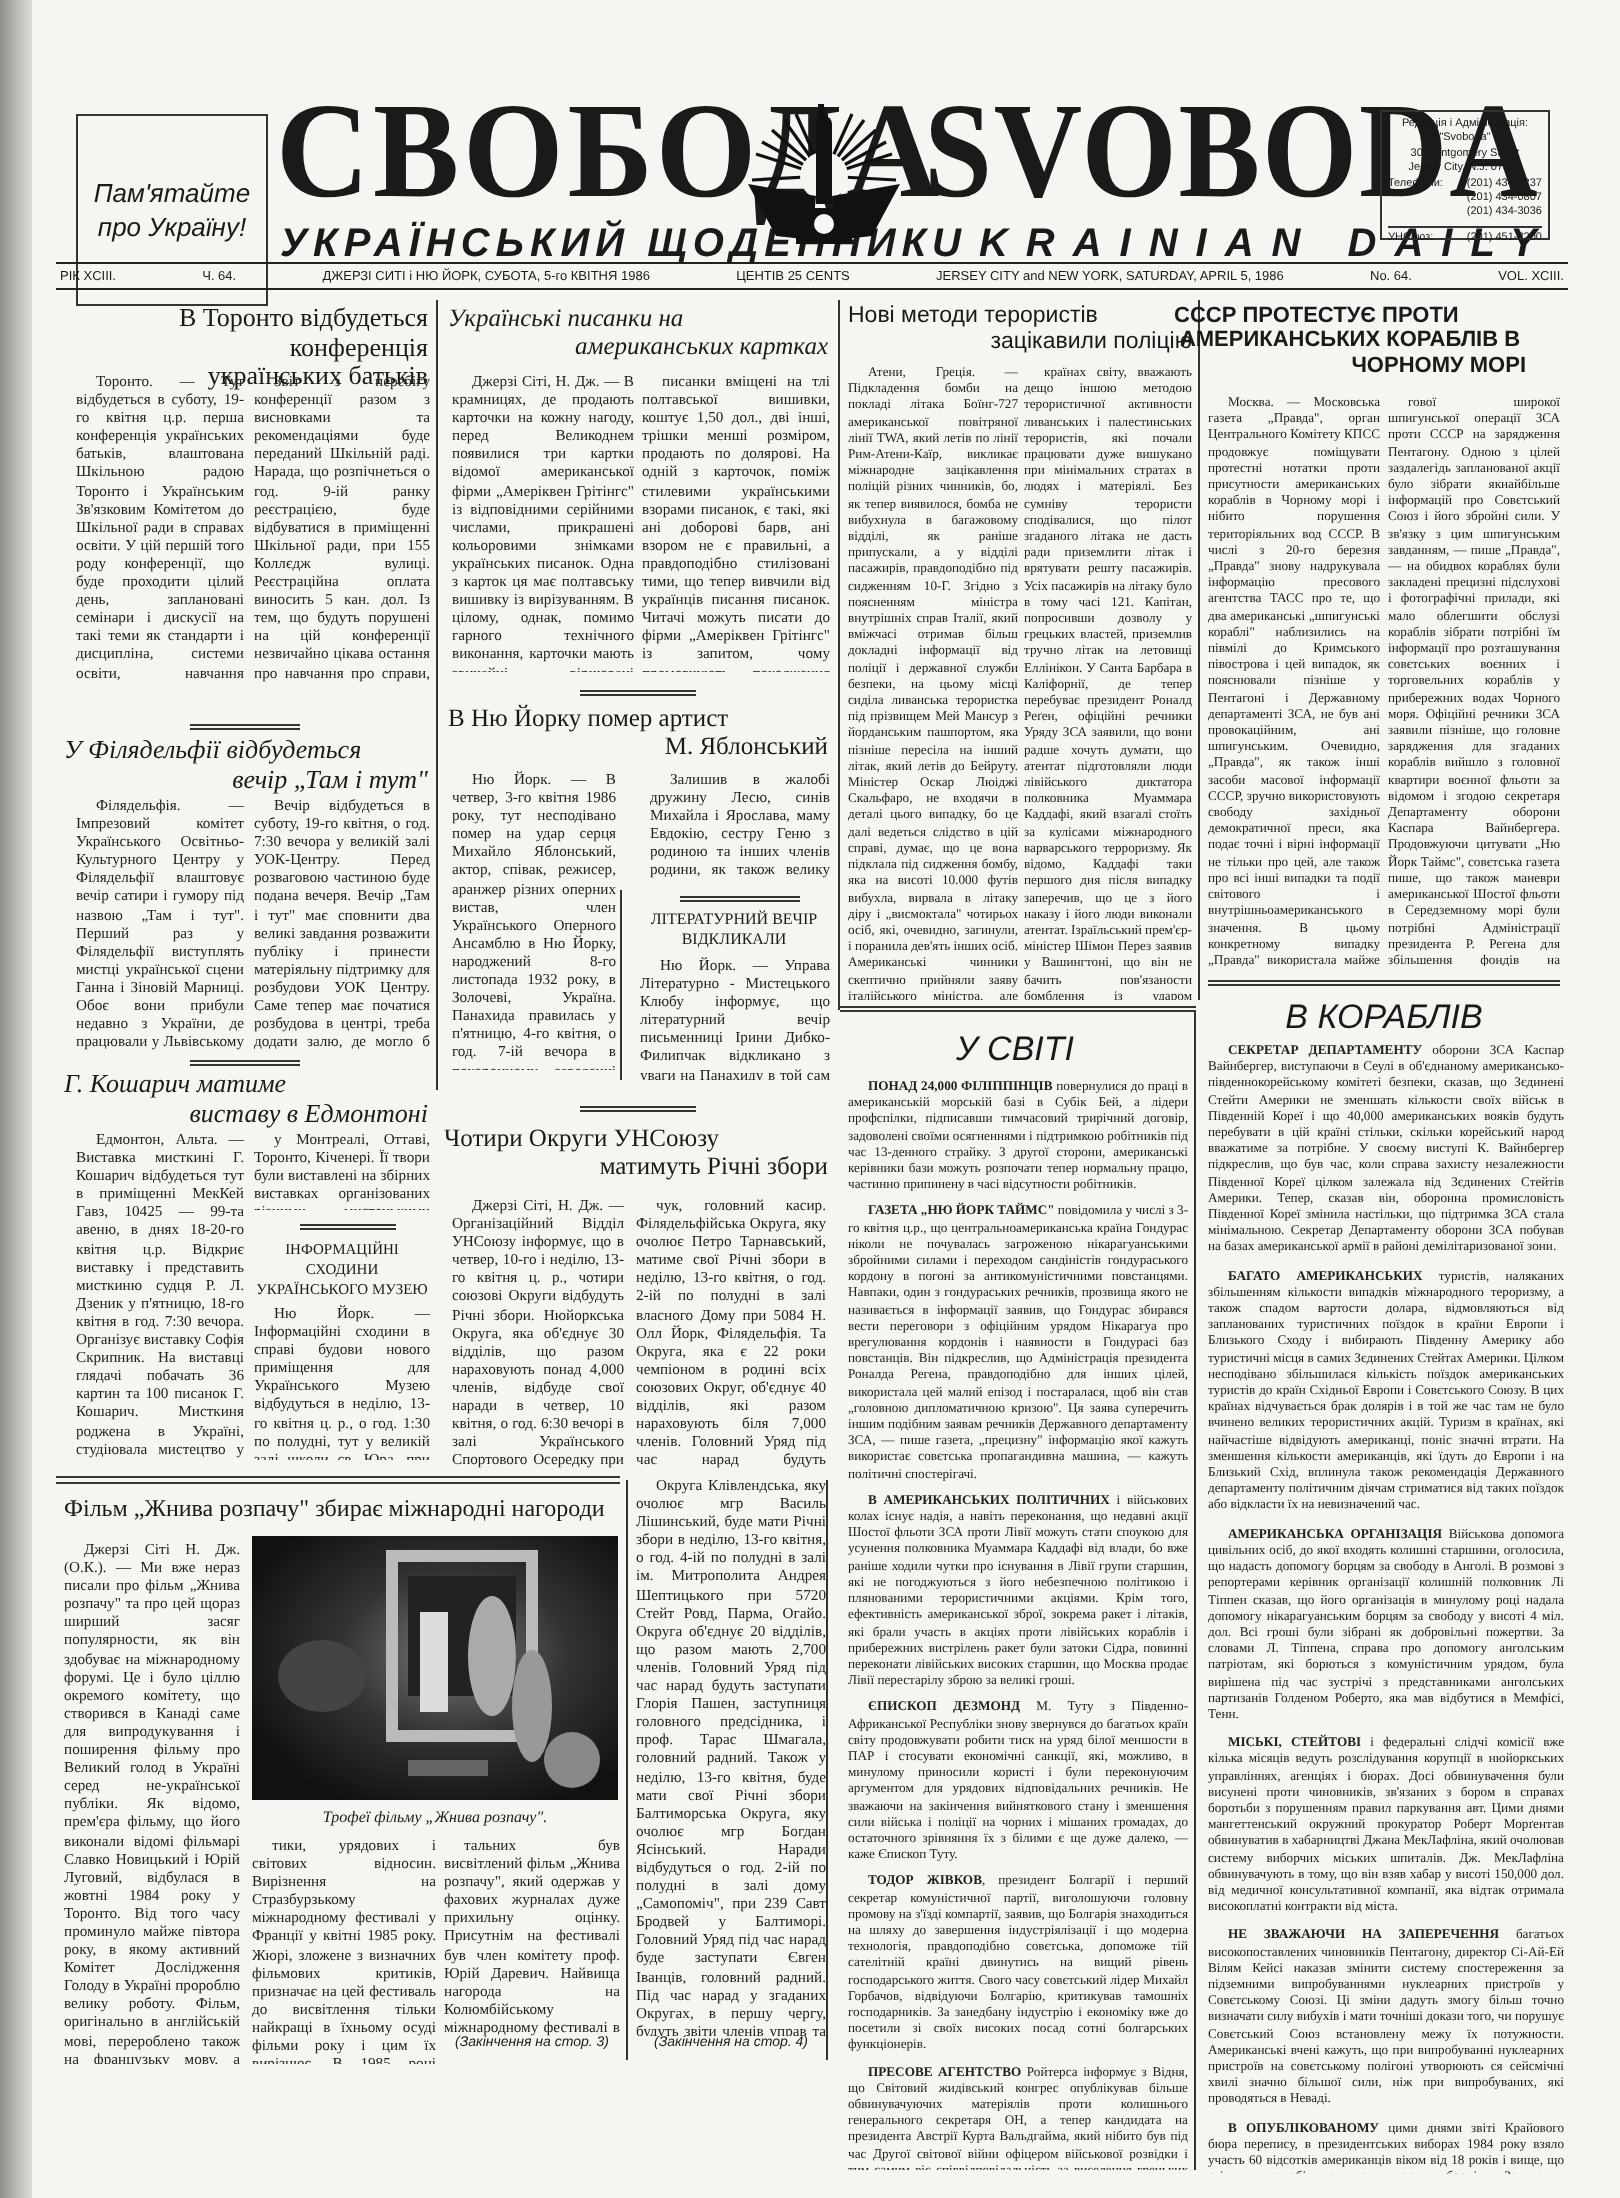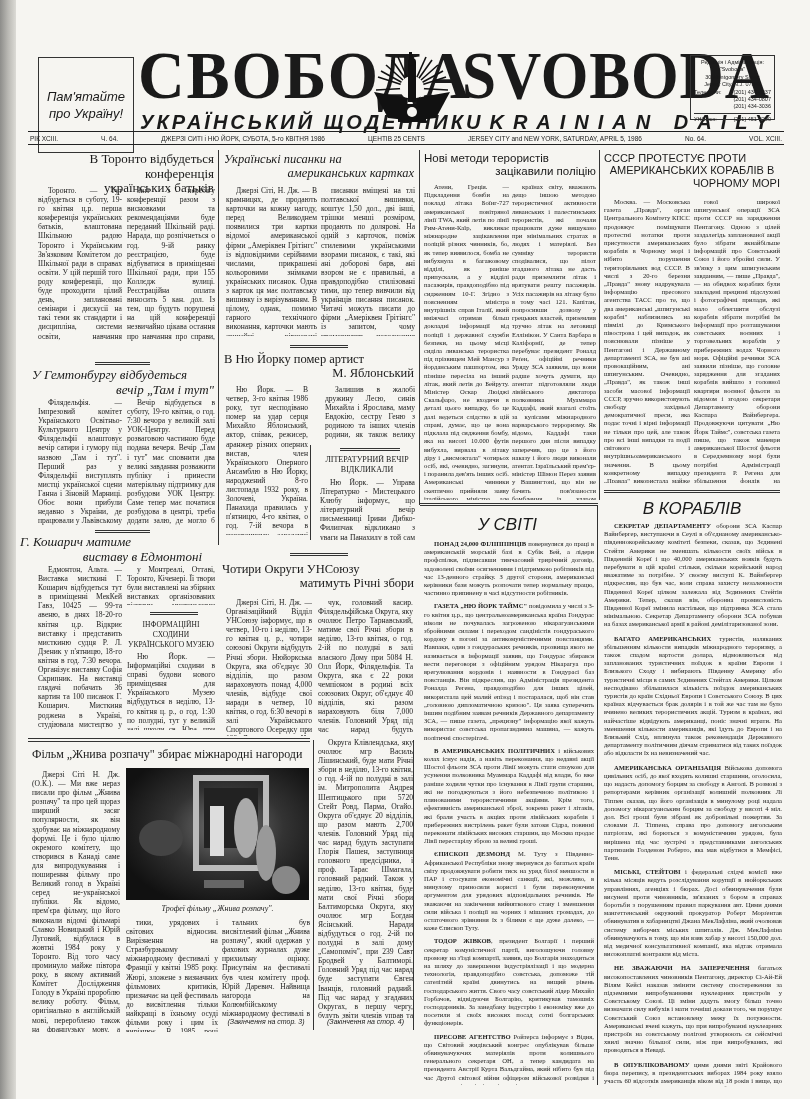"СССР ПРОТЕСТУЄ ПРОТИ" div.hl { font-weight: normal -> bold; left: 604px -> 587px }
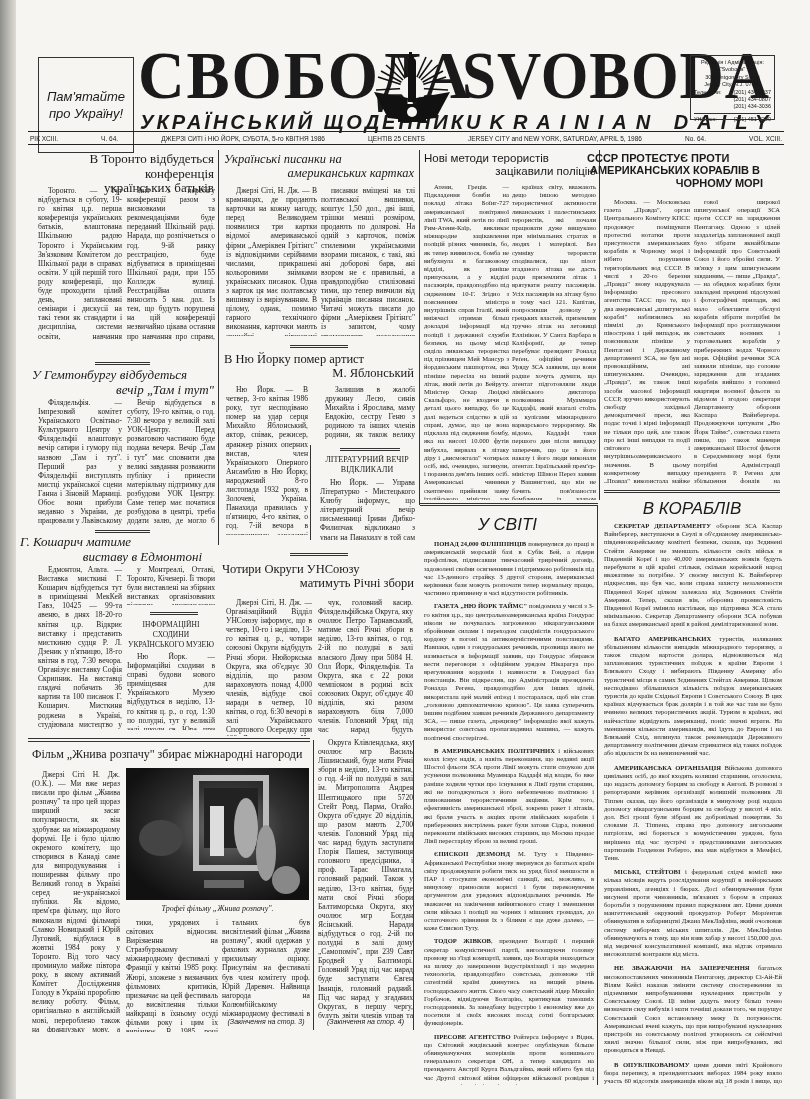"У Гемтонбургу відбудеться" div { text: Гемтонбургу -> Філядельфії }
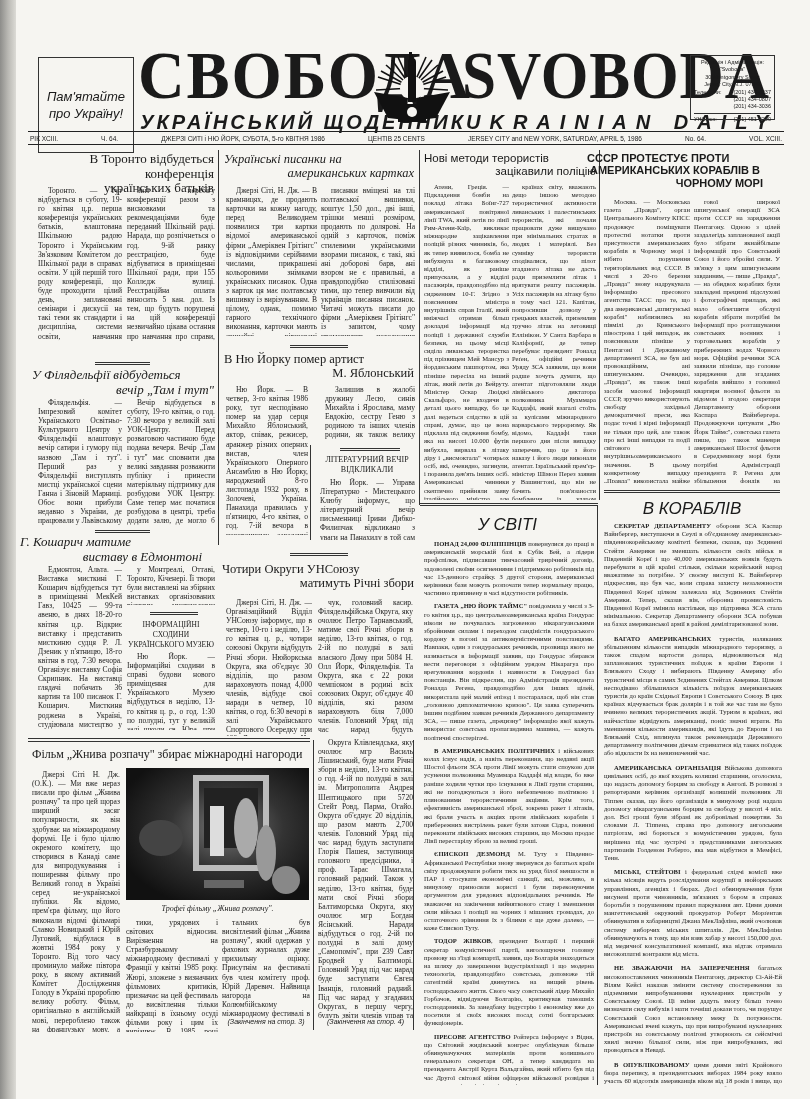"Г. Кошарич матиме" div.hl { left: 20px -> 32px }
